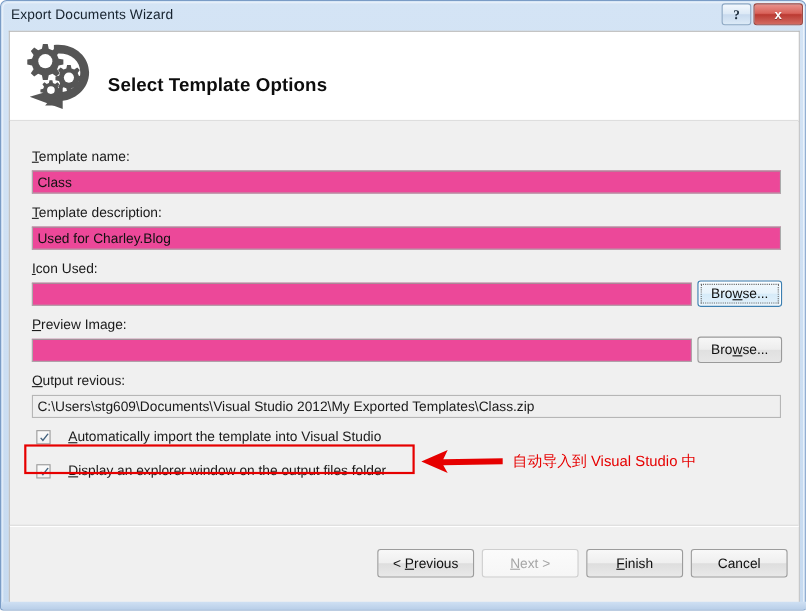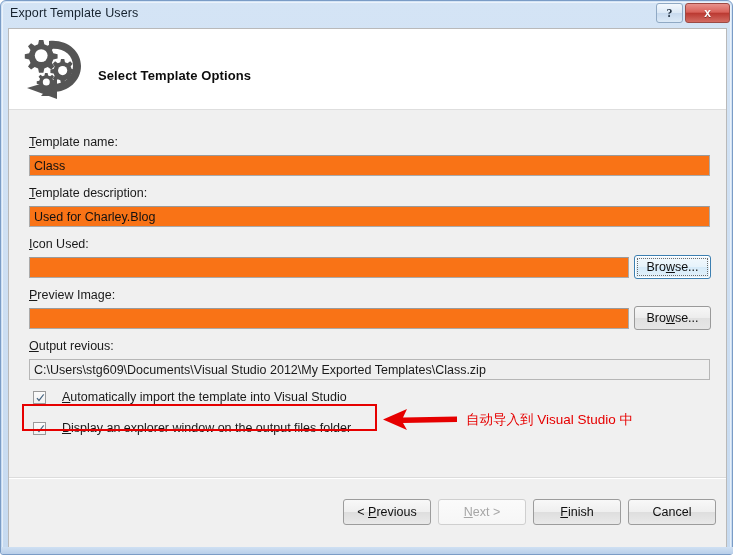"Export Template Users" div.title-text { text: Template Users -> Documents Wizard }
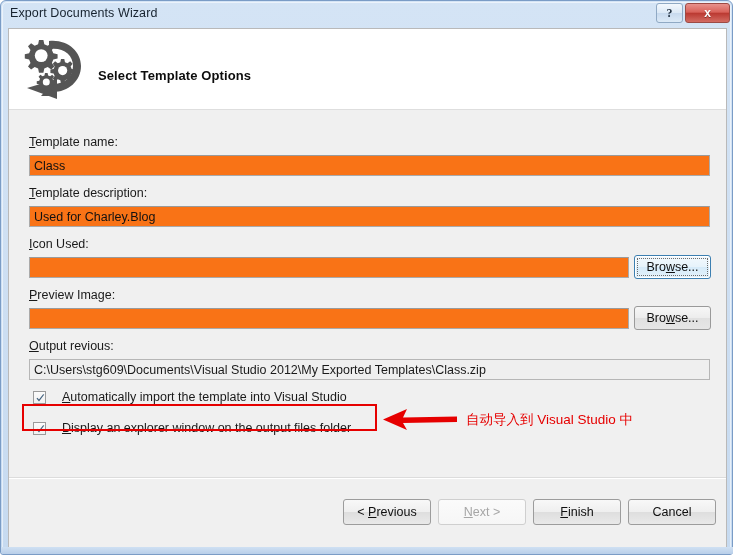"Select Template Options" .header-title { font-size: 13px -> 17px }
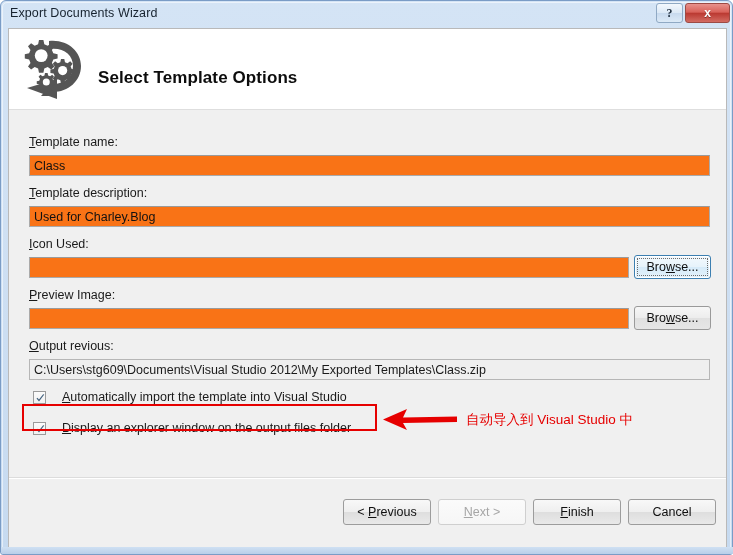"Class" .textbox { background: #f97316 -> #ec4899 }
